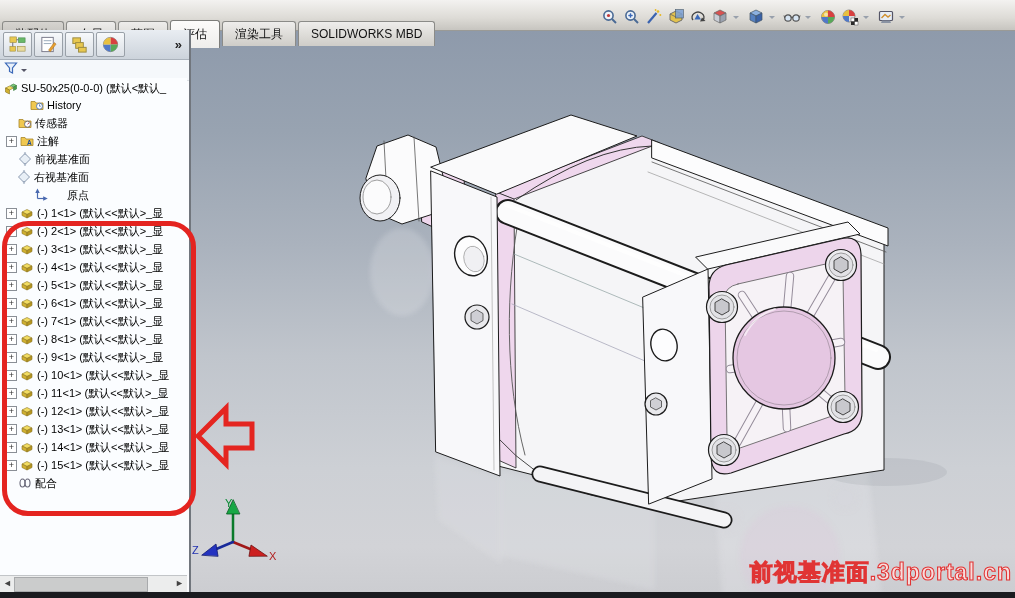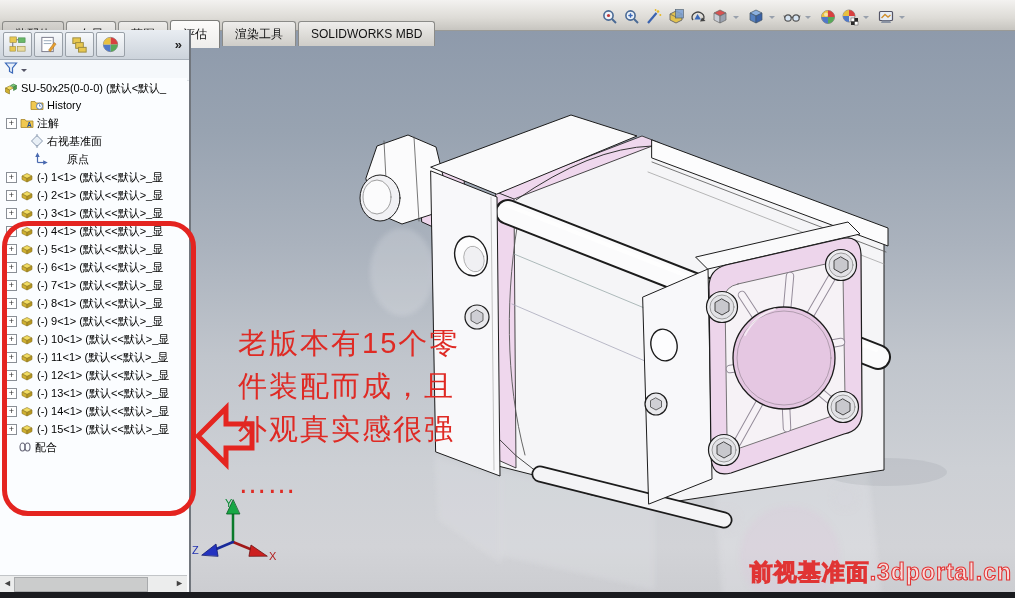"传感器" div.trow { html: none -> <div> <span></span> <span><svg> <polygon></polygon> <circle></circle> <line></line> </svg></span> <span>传感器</span> </div> }
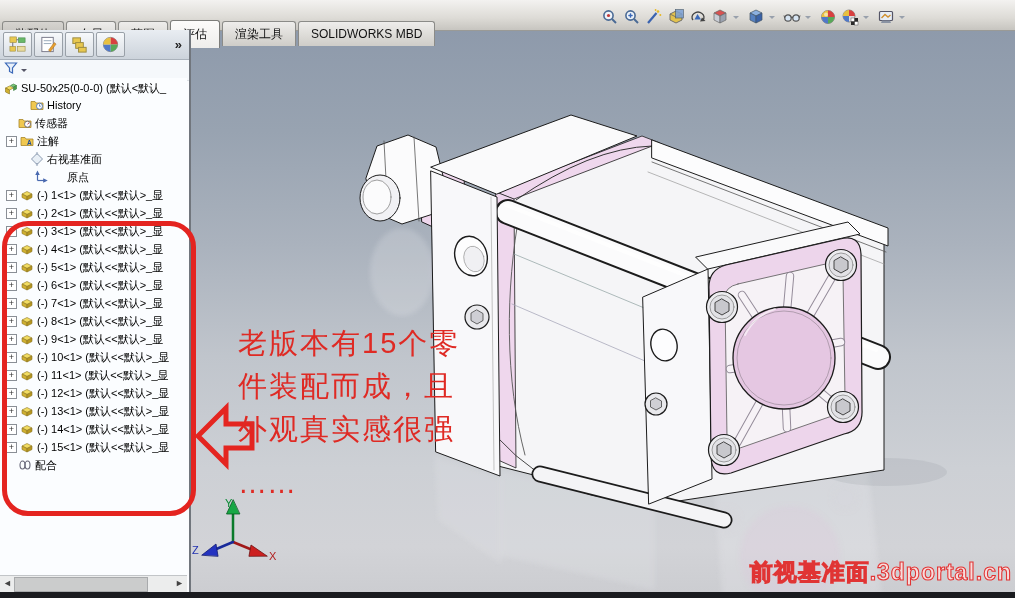"前视基准面" div.trow { html: none -> <div> <span></span> <span><svg> <polygon></polygon> <rect></rect> <rect></rect> </svg></span> <span>前视基准面</span> </div> }
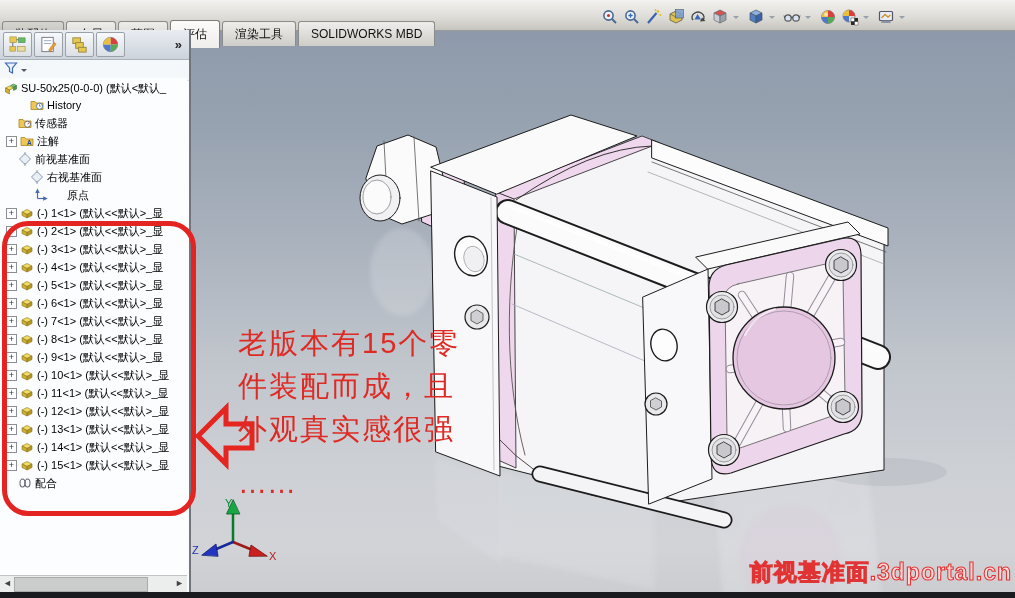"右视基准面" div.trow { padding-left: 18px -> 5px }
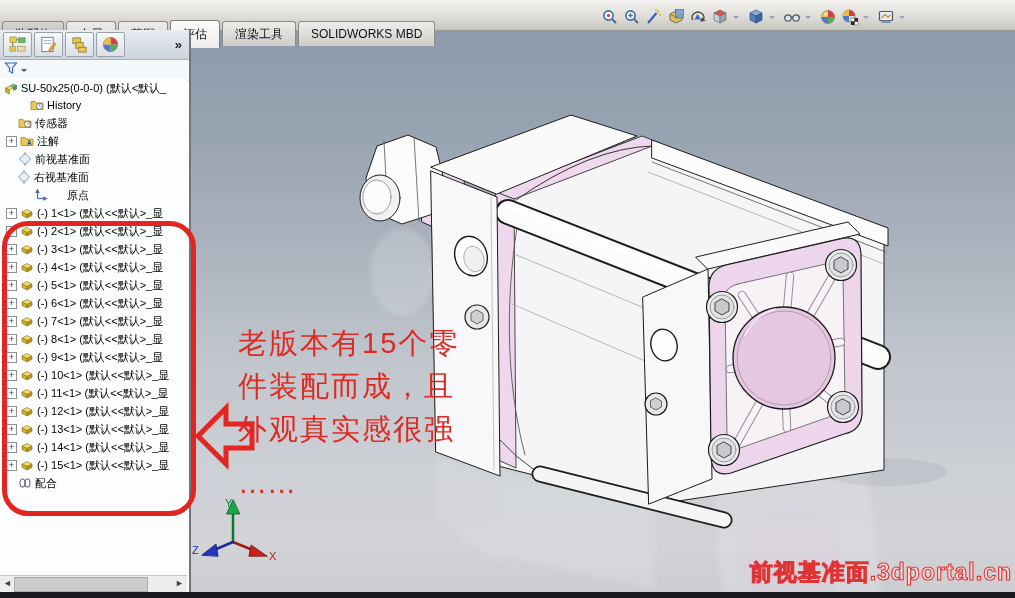"老版本有15个零" div.redtext { html: <div> <div>老版本有15个零</div> <div>件装配而成，且</div> <div>外观真实感很强</div> <div>……</div> </div> -> none }
